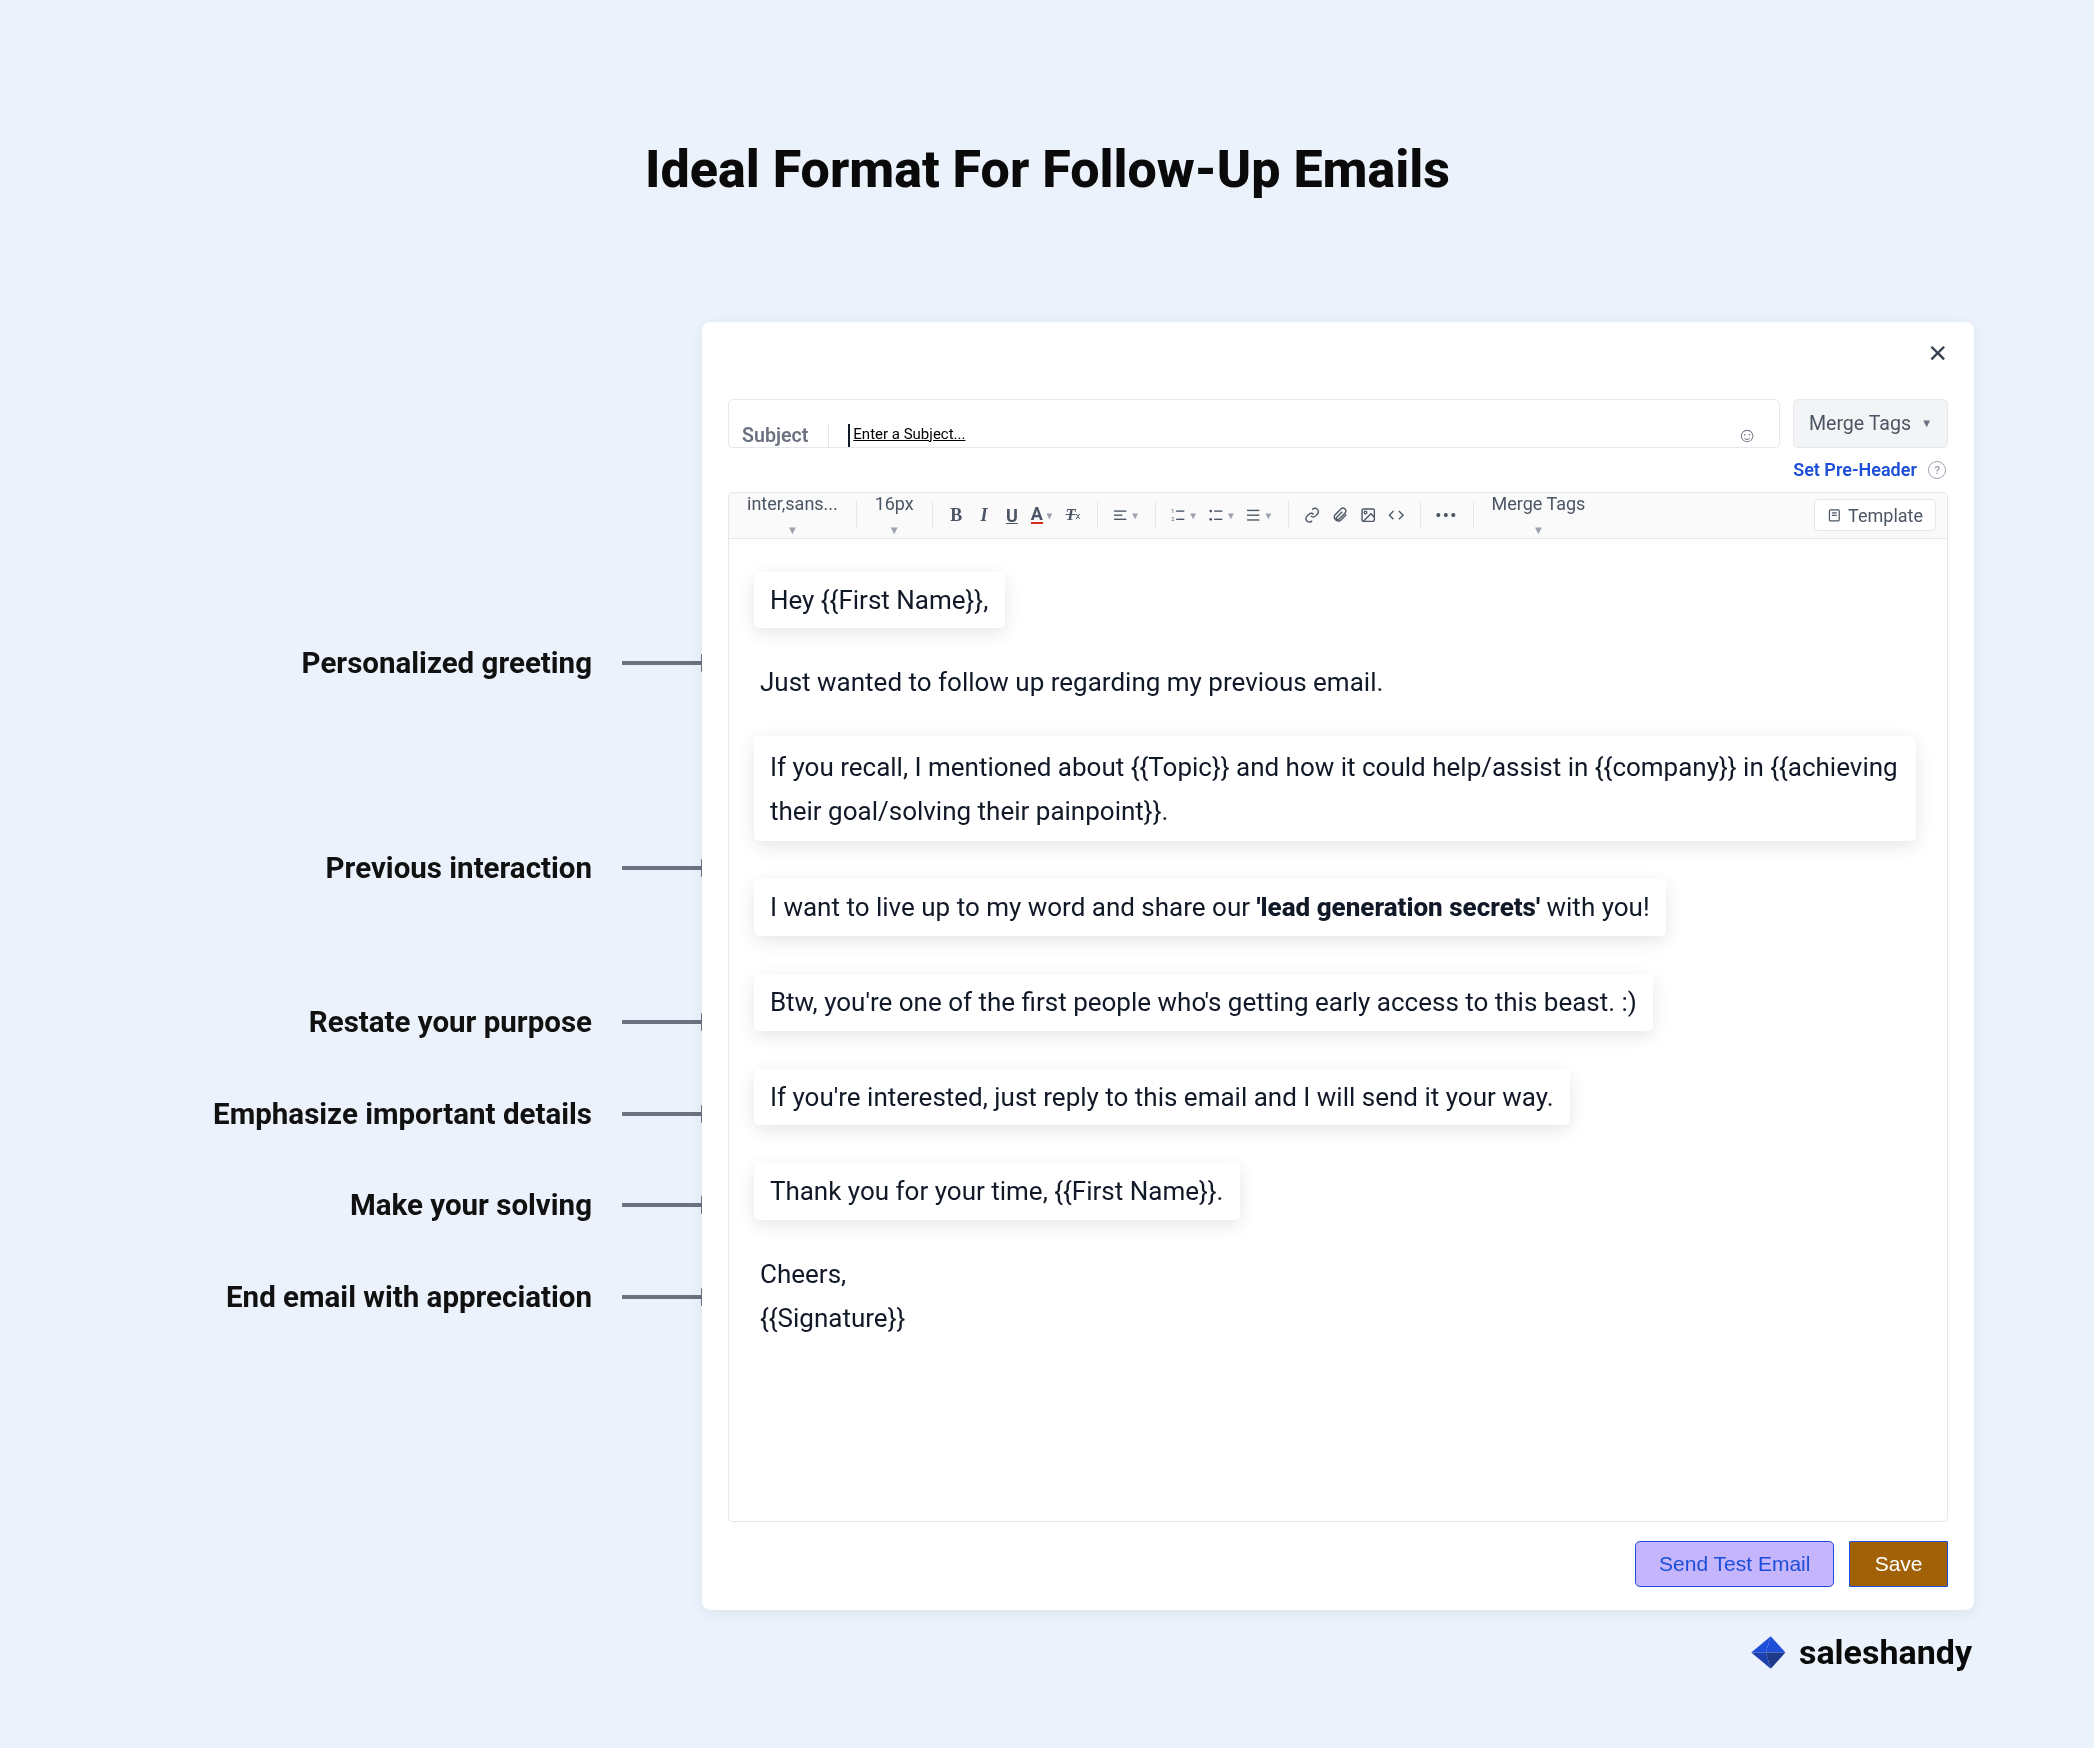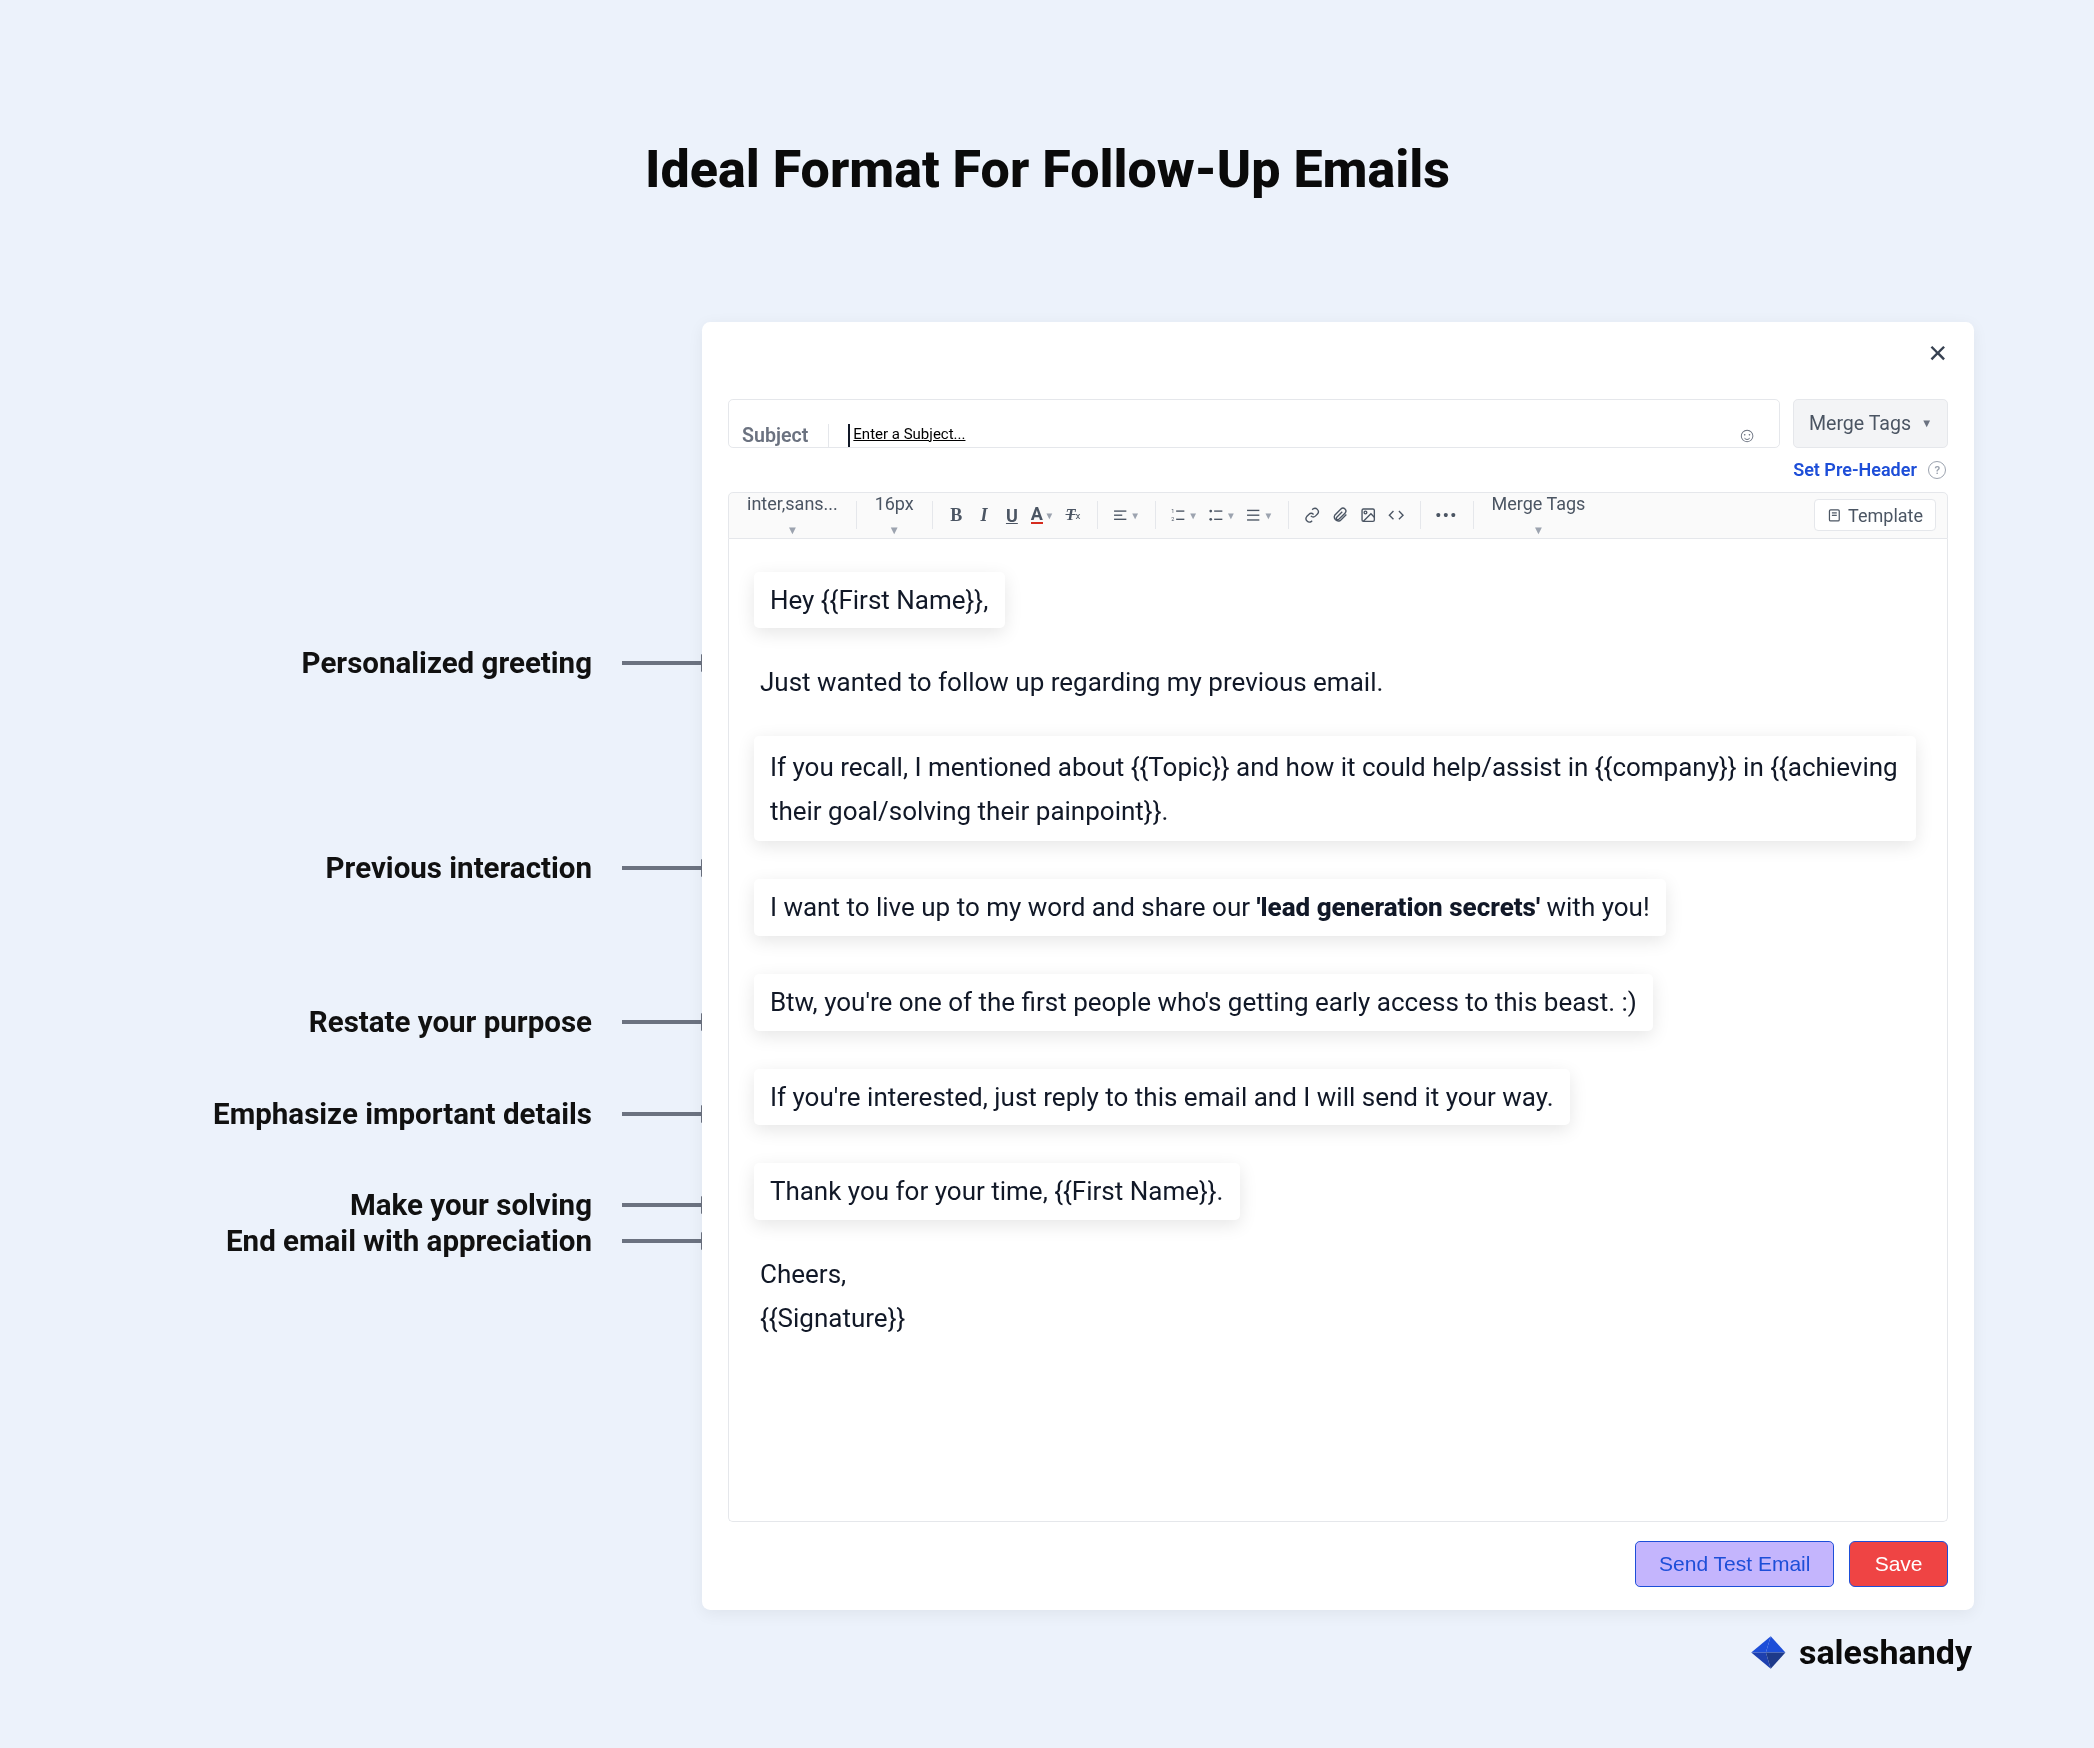"End email with appreciation" div.anno { top: 1224px -> 1280px }
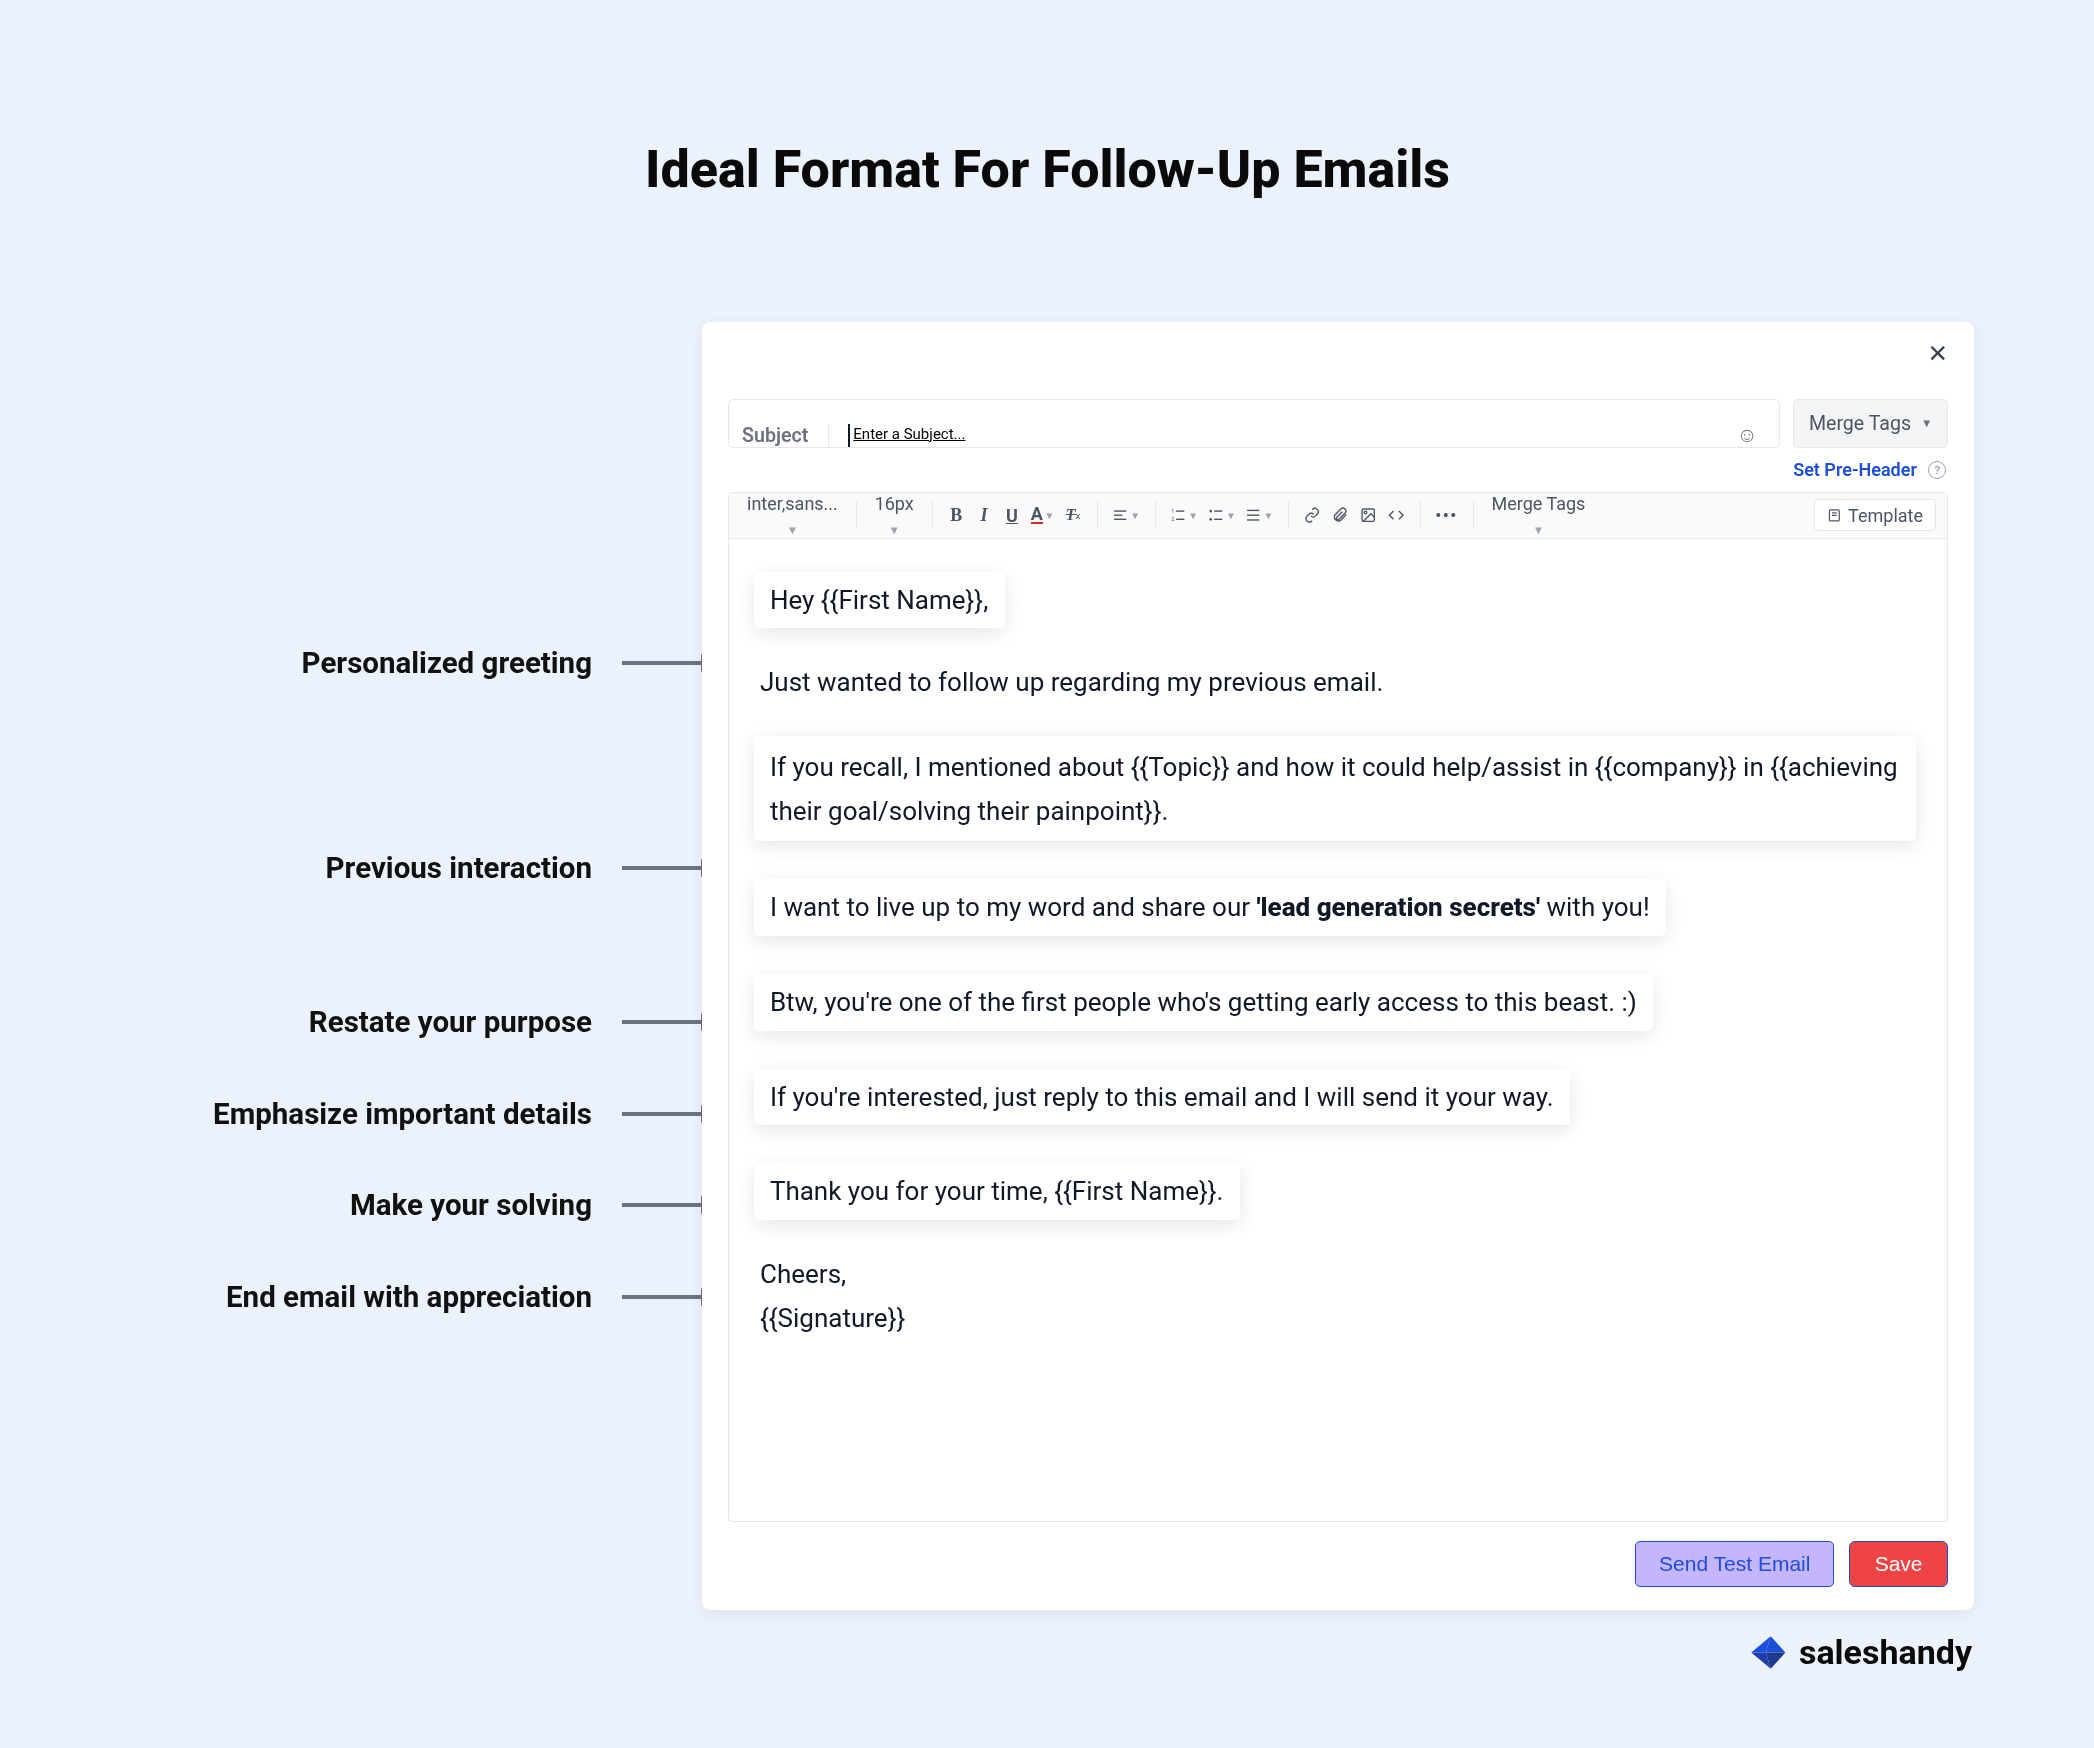"Save" .btn-primary { background: #ef4444 -> #a16207; border-radius: 6px -> 1px }
